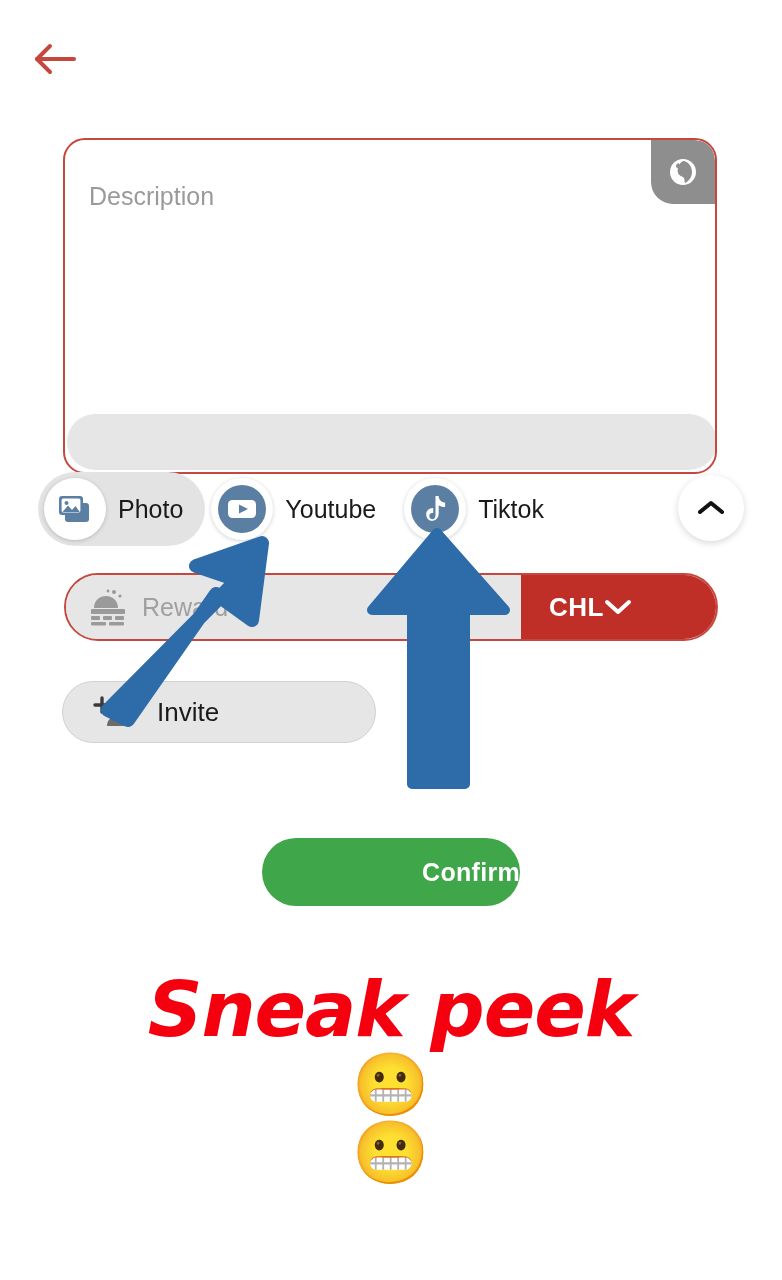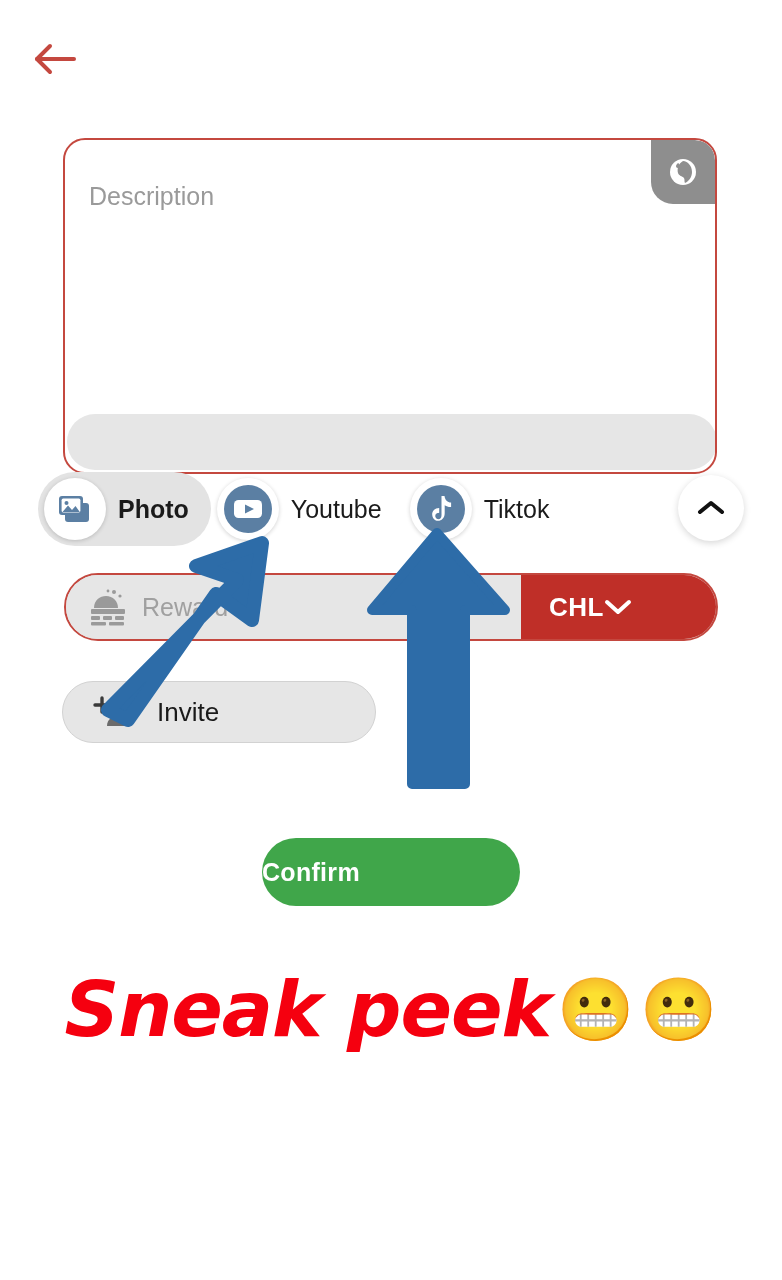"Photo" .media-label.bold { font-weight: bold -> normal }
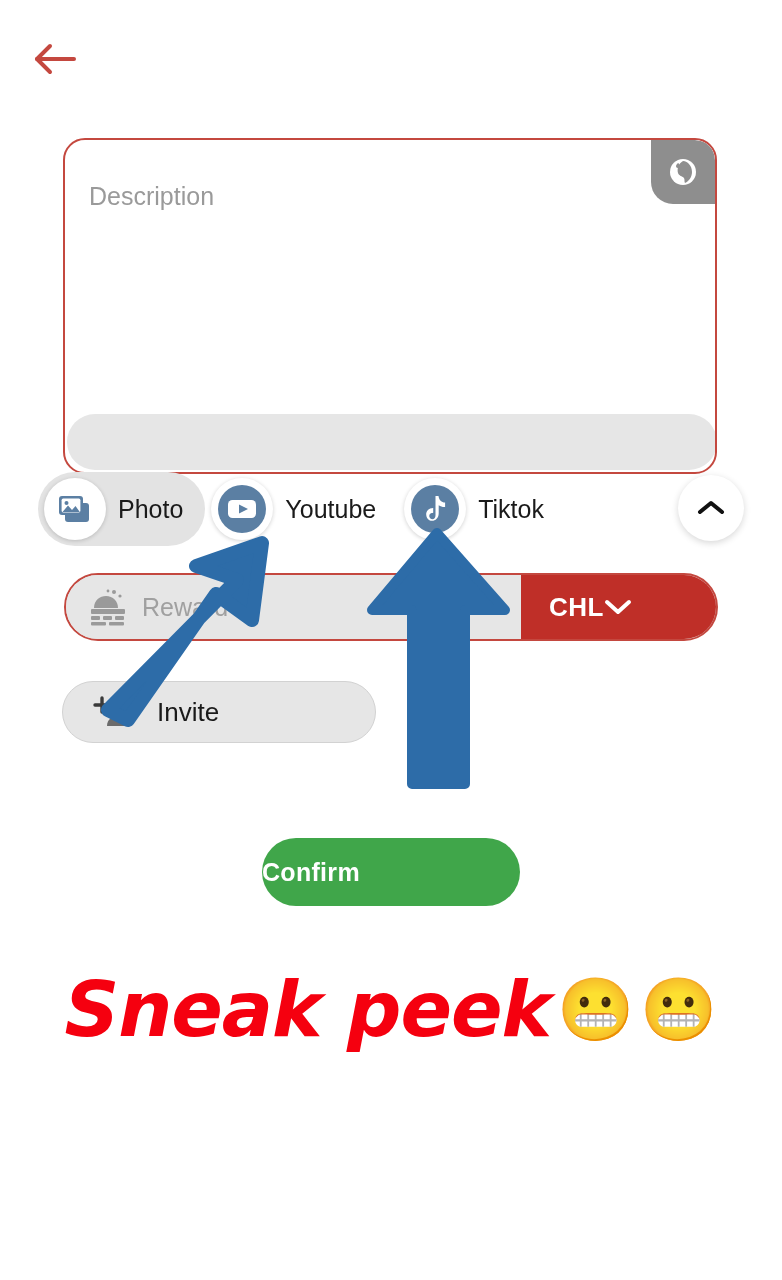"Confirm" .confirm-btn { justify-content: flex-start -> flex-end }
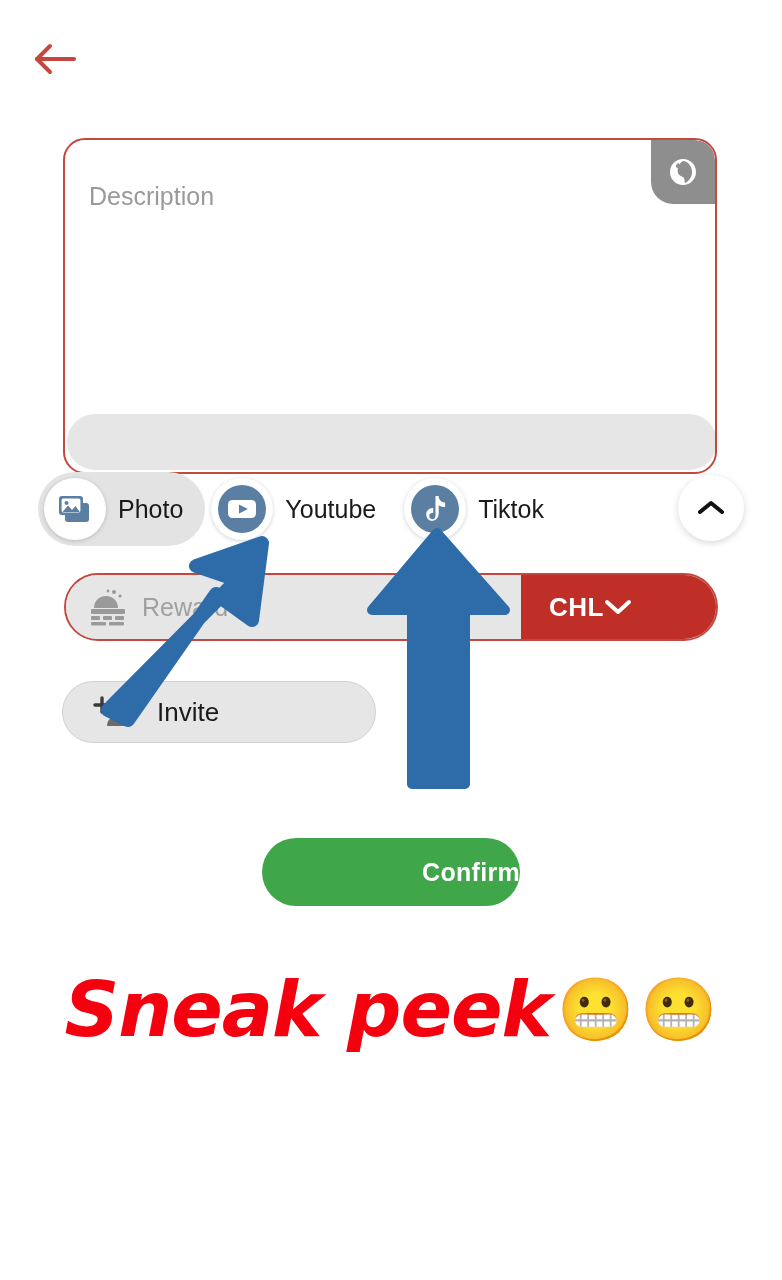"Sneak peek" .sneak-row { flex-direction: none -> column }
